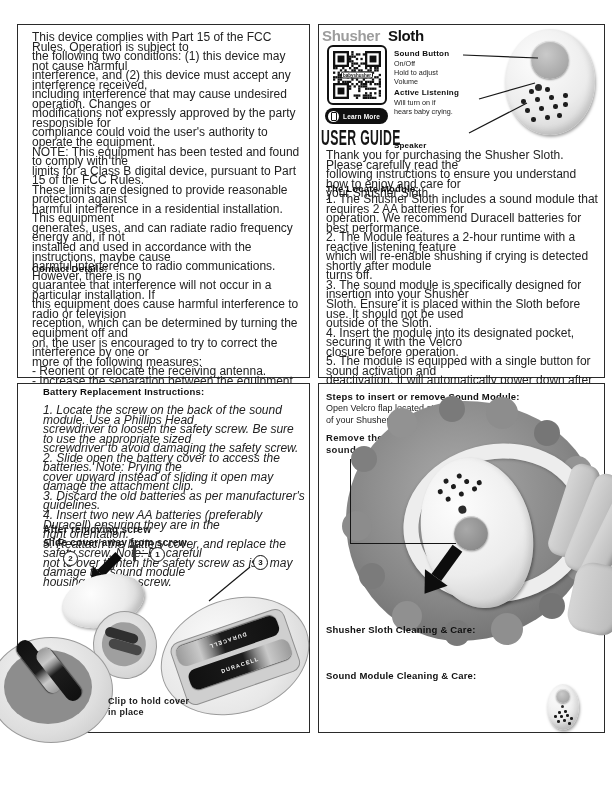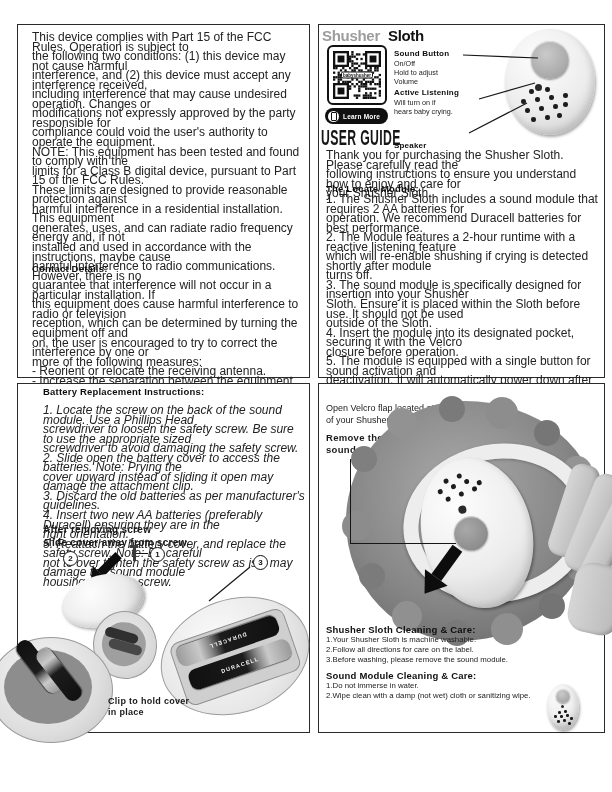"Steps to insert or remove" div.abs { html: none -> <div>Steps to insert or remove Sound Module:</div> }
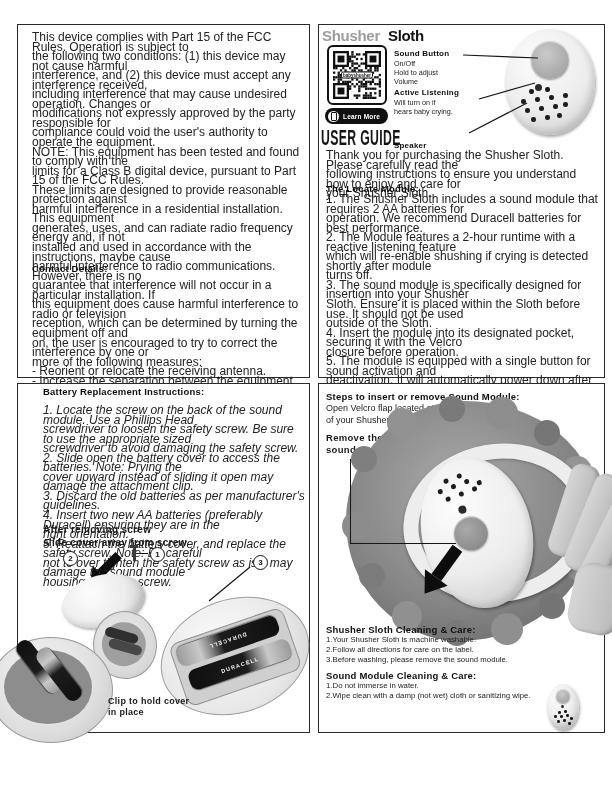"1.Your Shusher Sloth is machine" div.abs { html: <div>1.Your Shusher Sloth is machine washable. 2.Follow all directions for care on the label. 3.Before washing, please remove the sound module.</div> -> none }
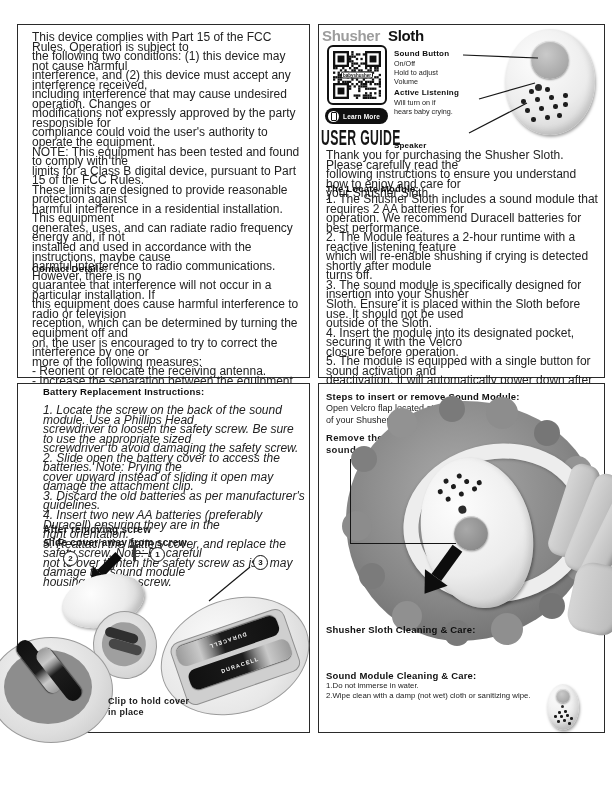"1.Do not immerse in water." div.abs { html: <div>1.Do not immerse in water. 2.Wipe clean with a damp (not wet) cloth or sanitizing wipe.</div> -> none }
